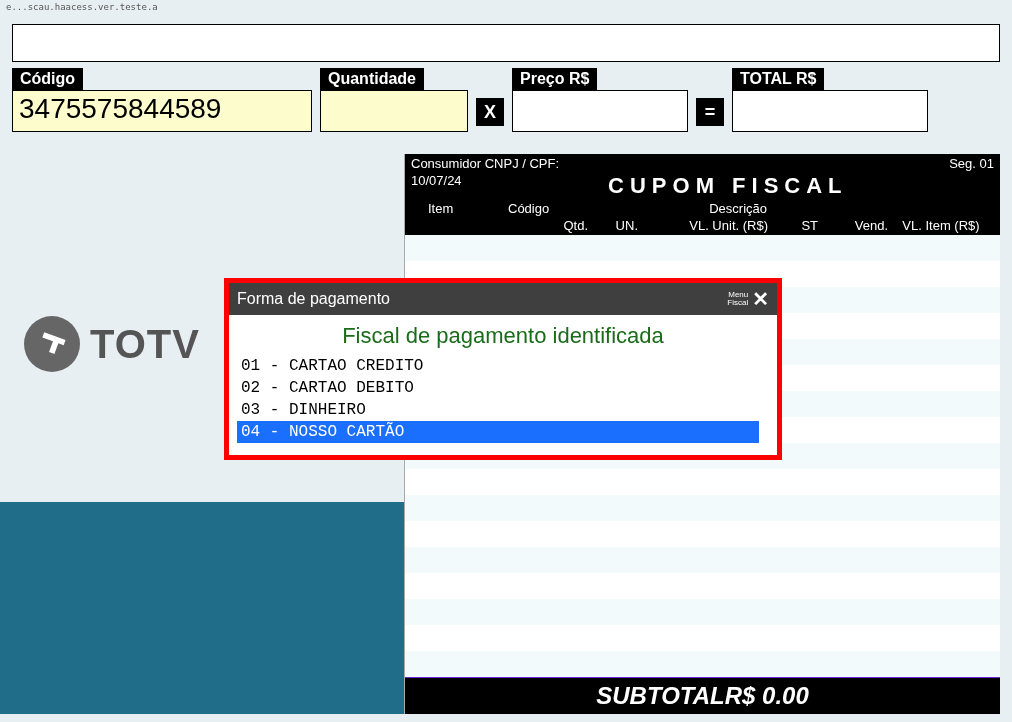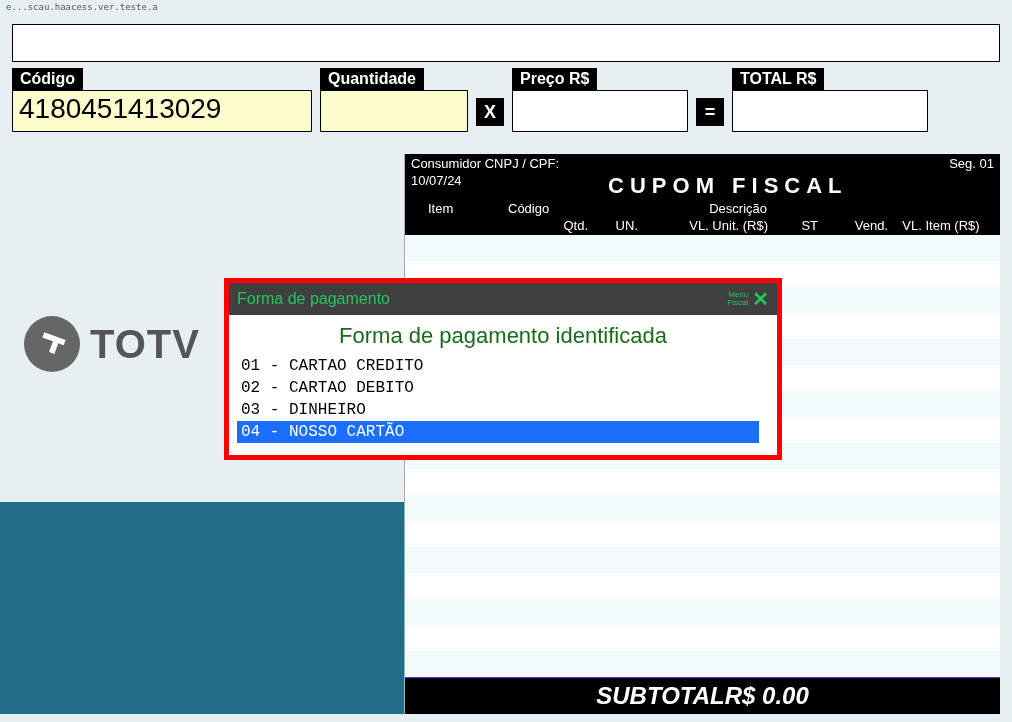"4180451413029" div.field-input { text: 4180451413029 -> 3475575844589 }
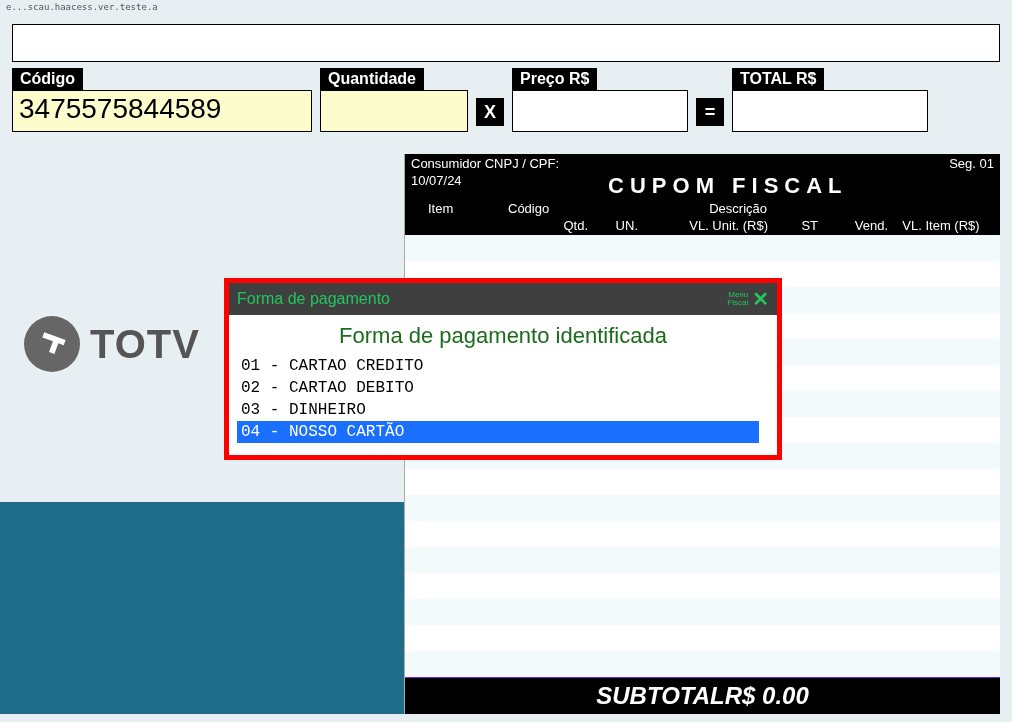"Forma de pagamento" .modal-title { color: #22c55e -> #ffffff }
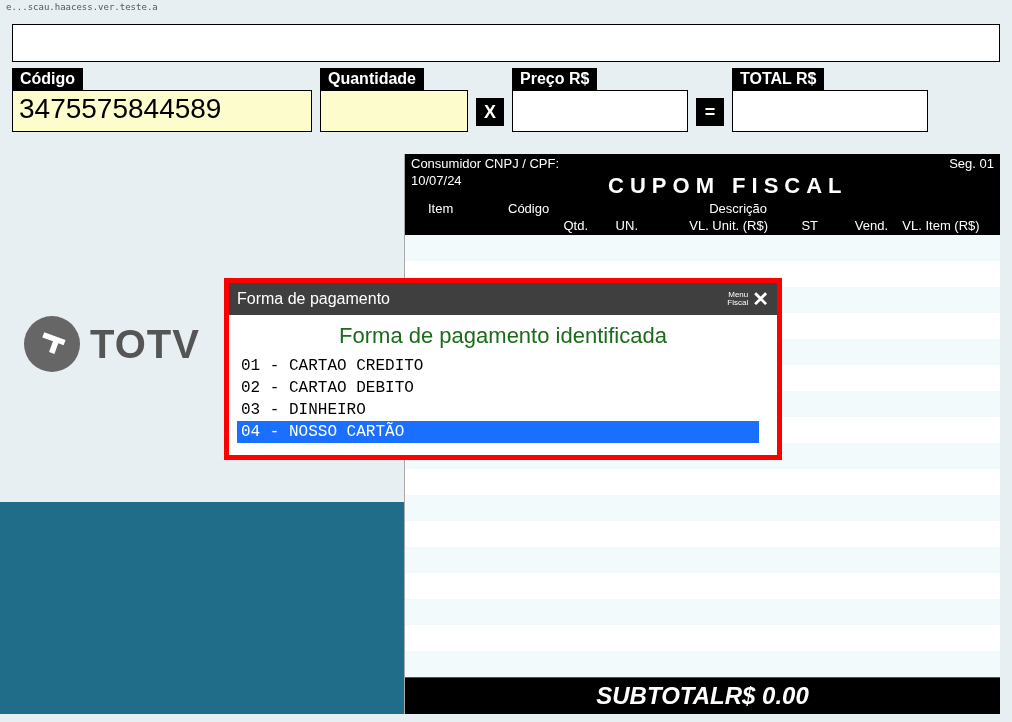"Forma de pagamento identificada" div.modal-header { text: Forma -> Fiscal }
